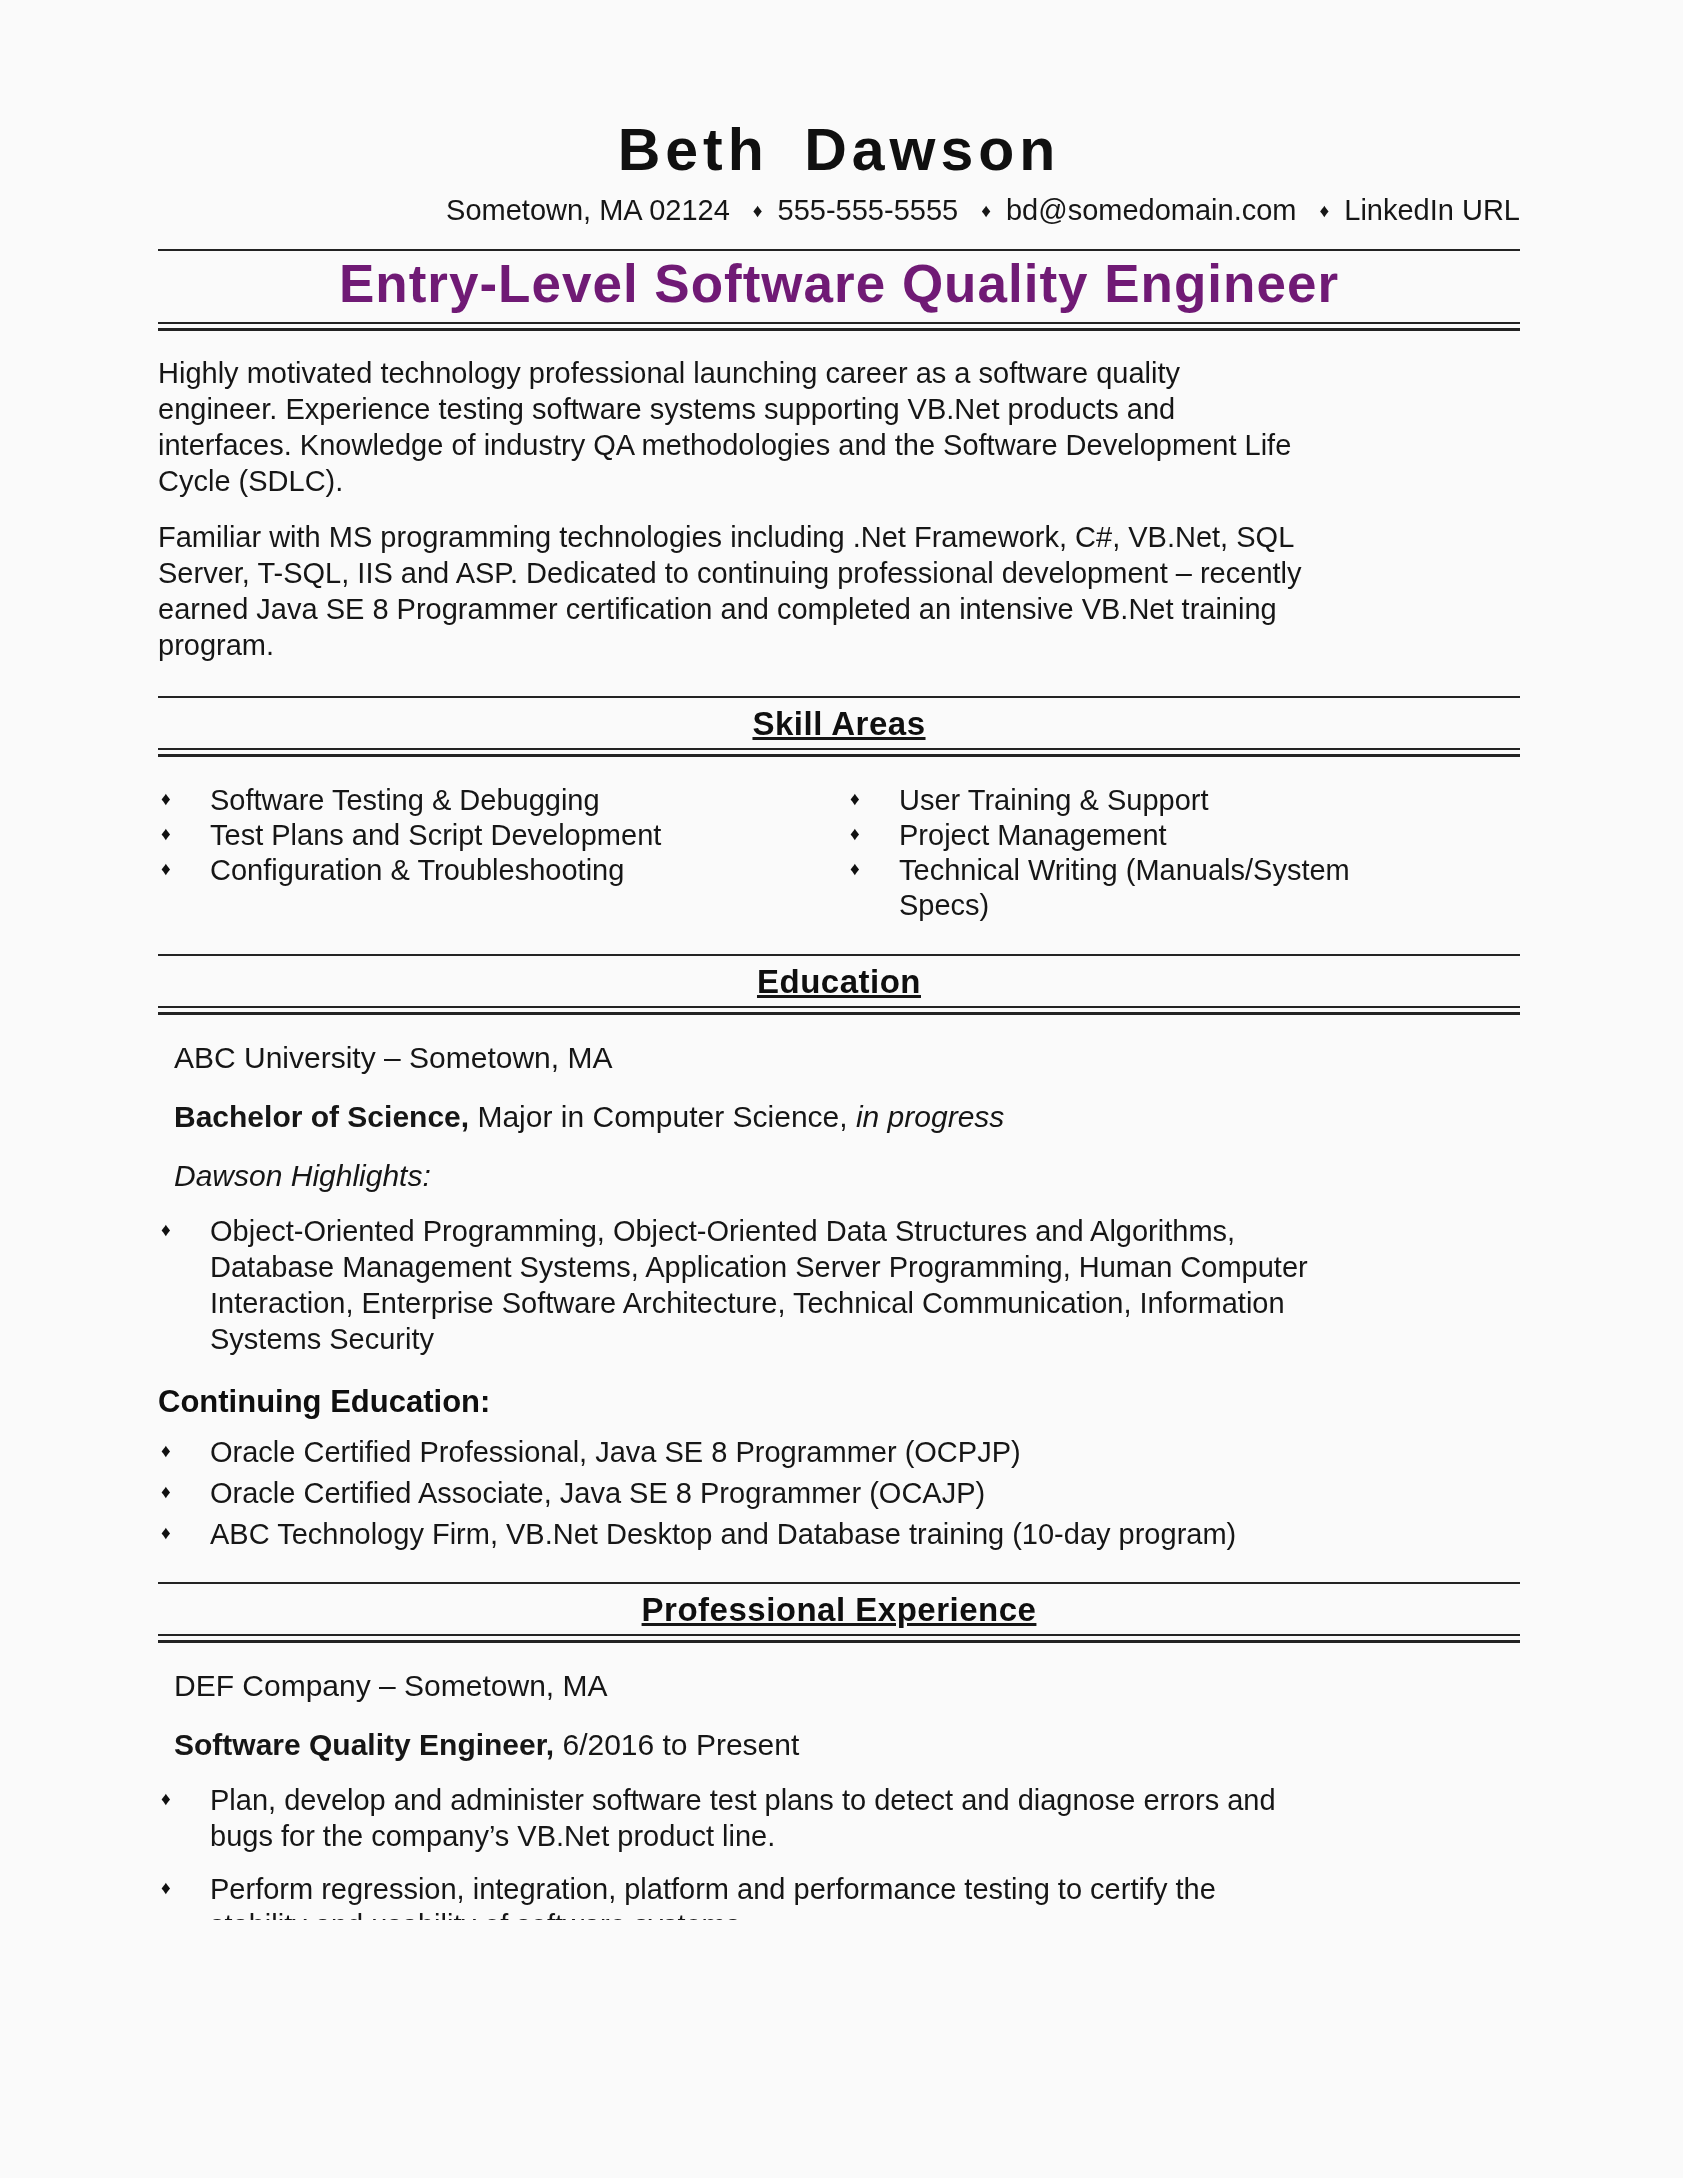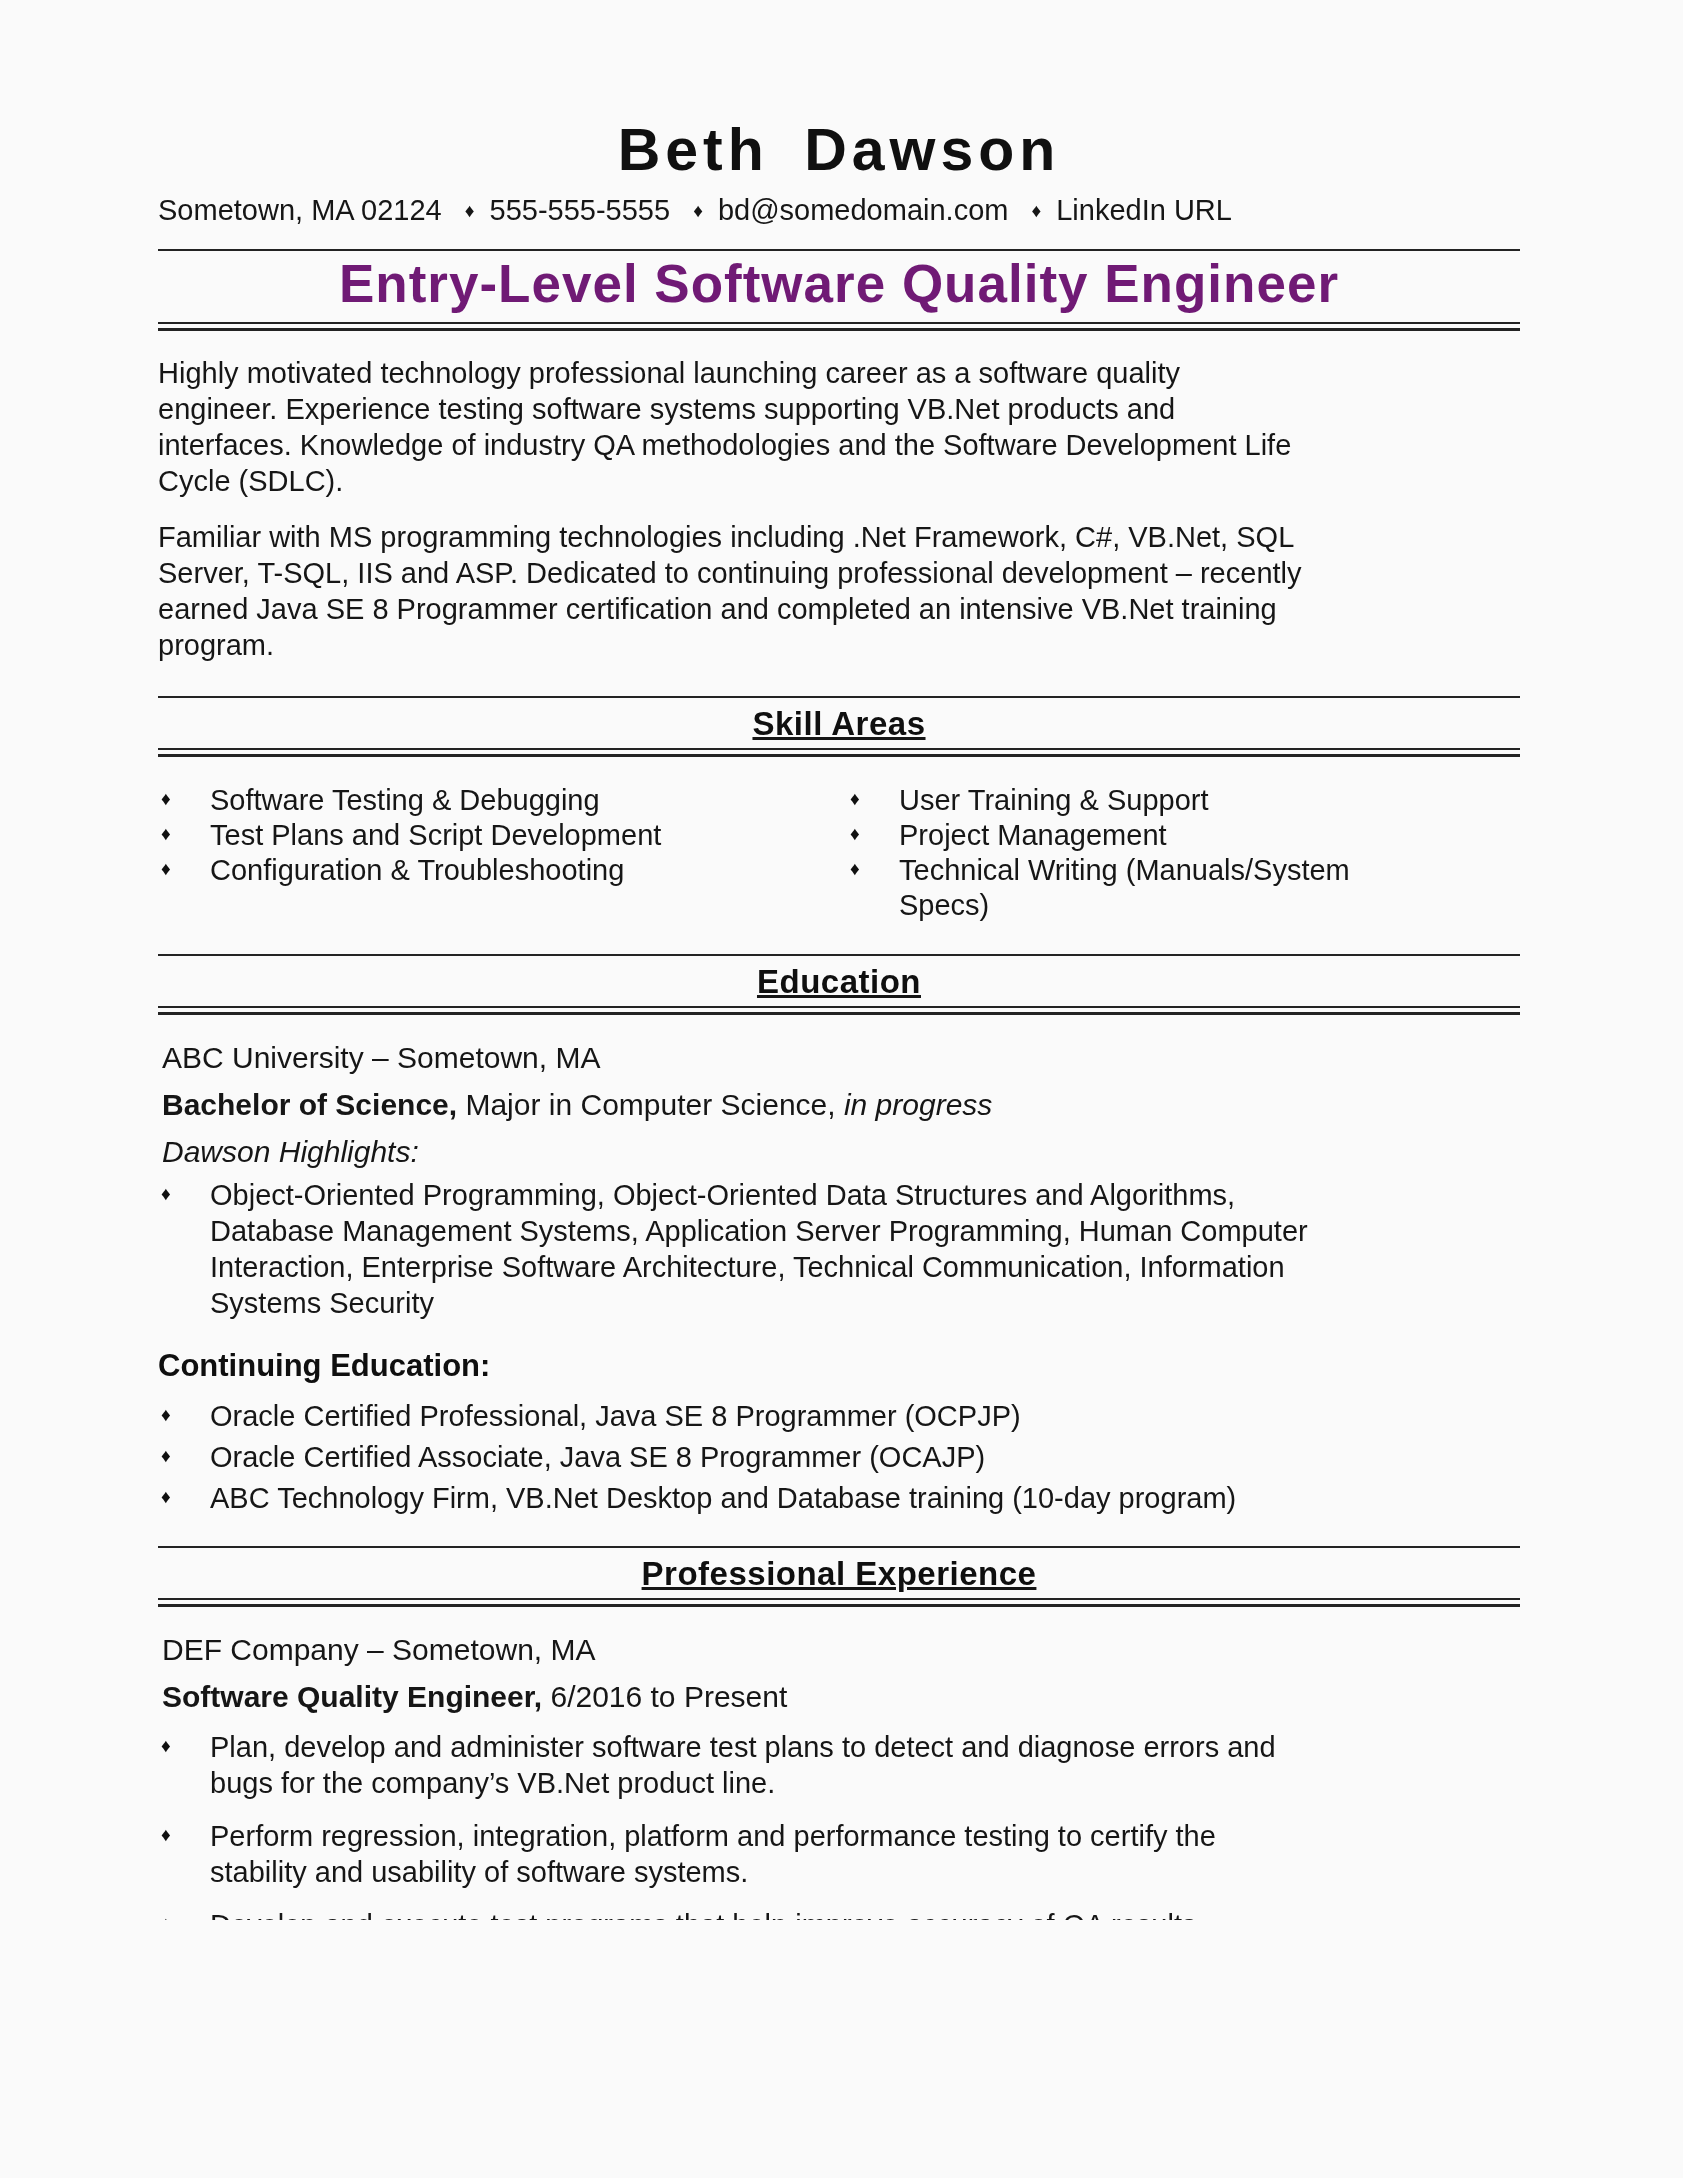"Sometown, MA 02124 ♦ 555-555-5555" .contact { text-align: left -> right }
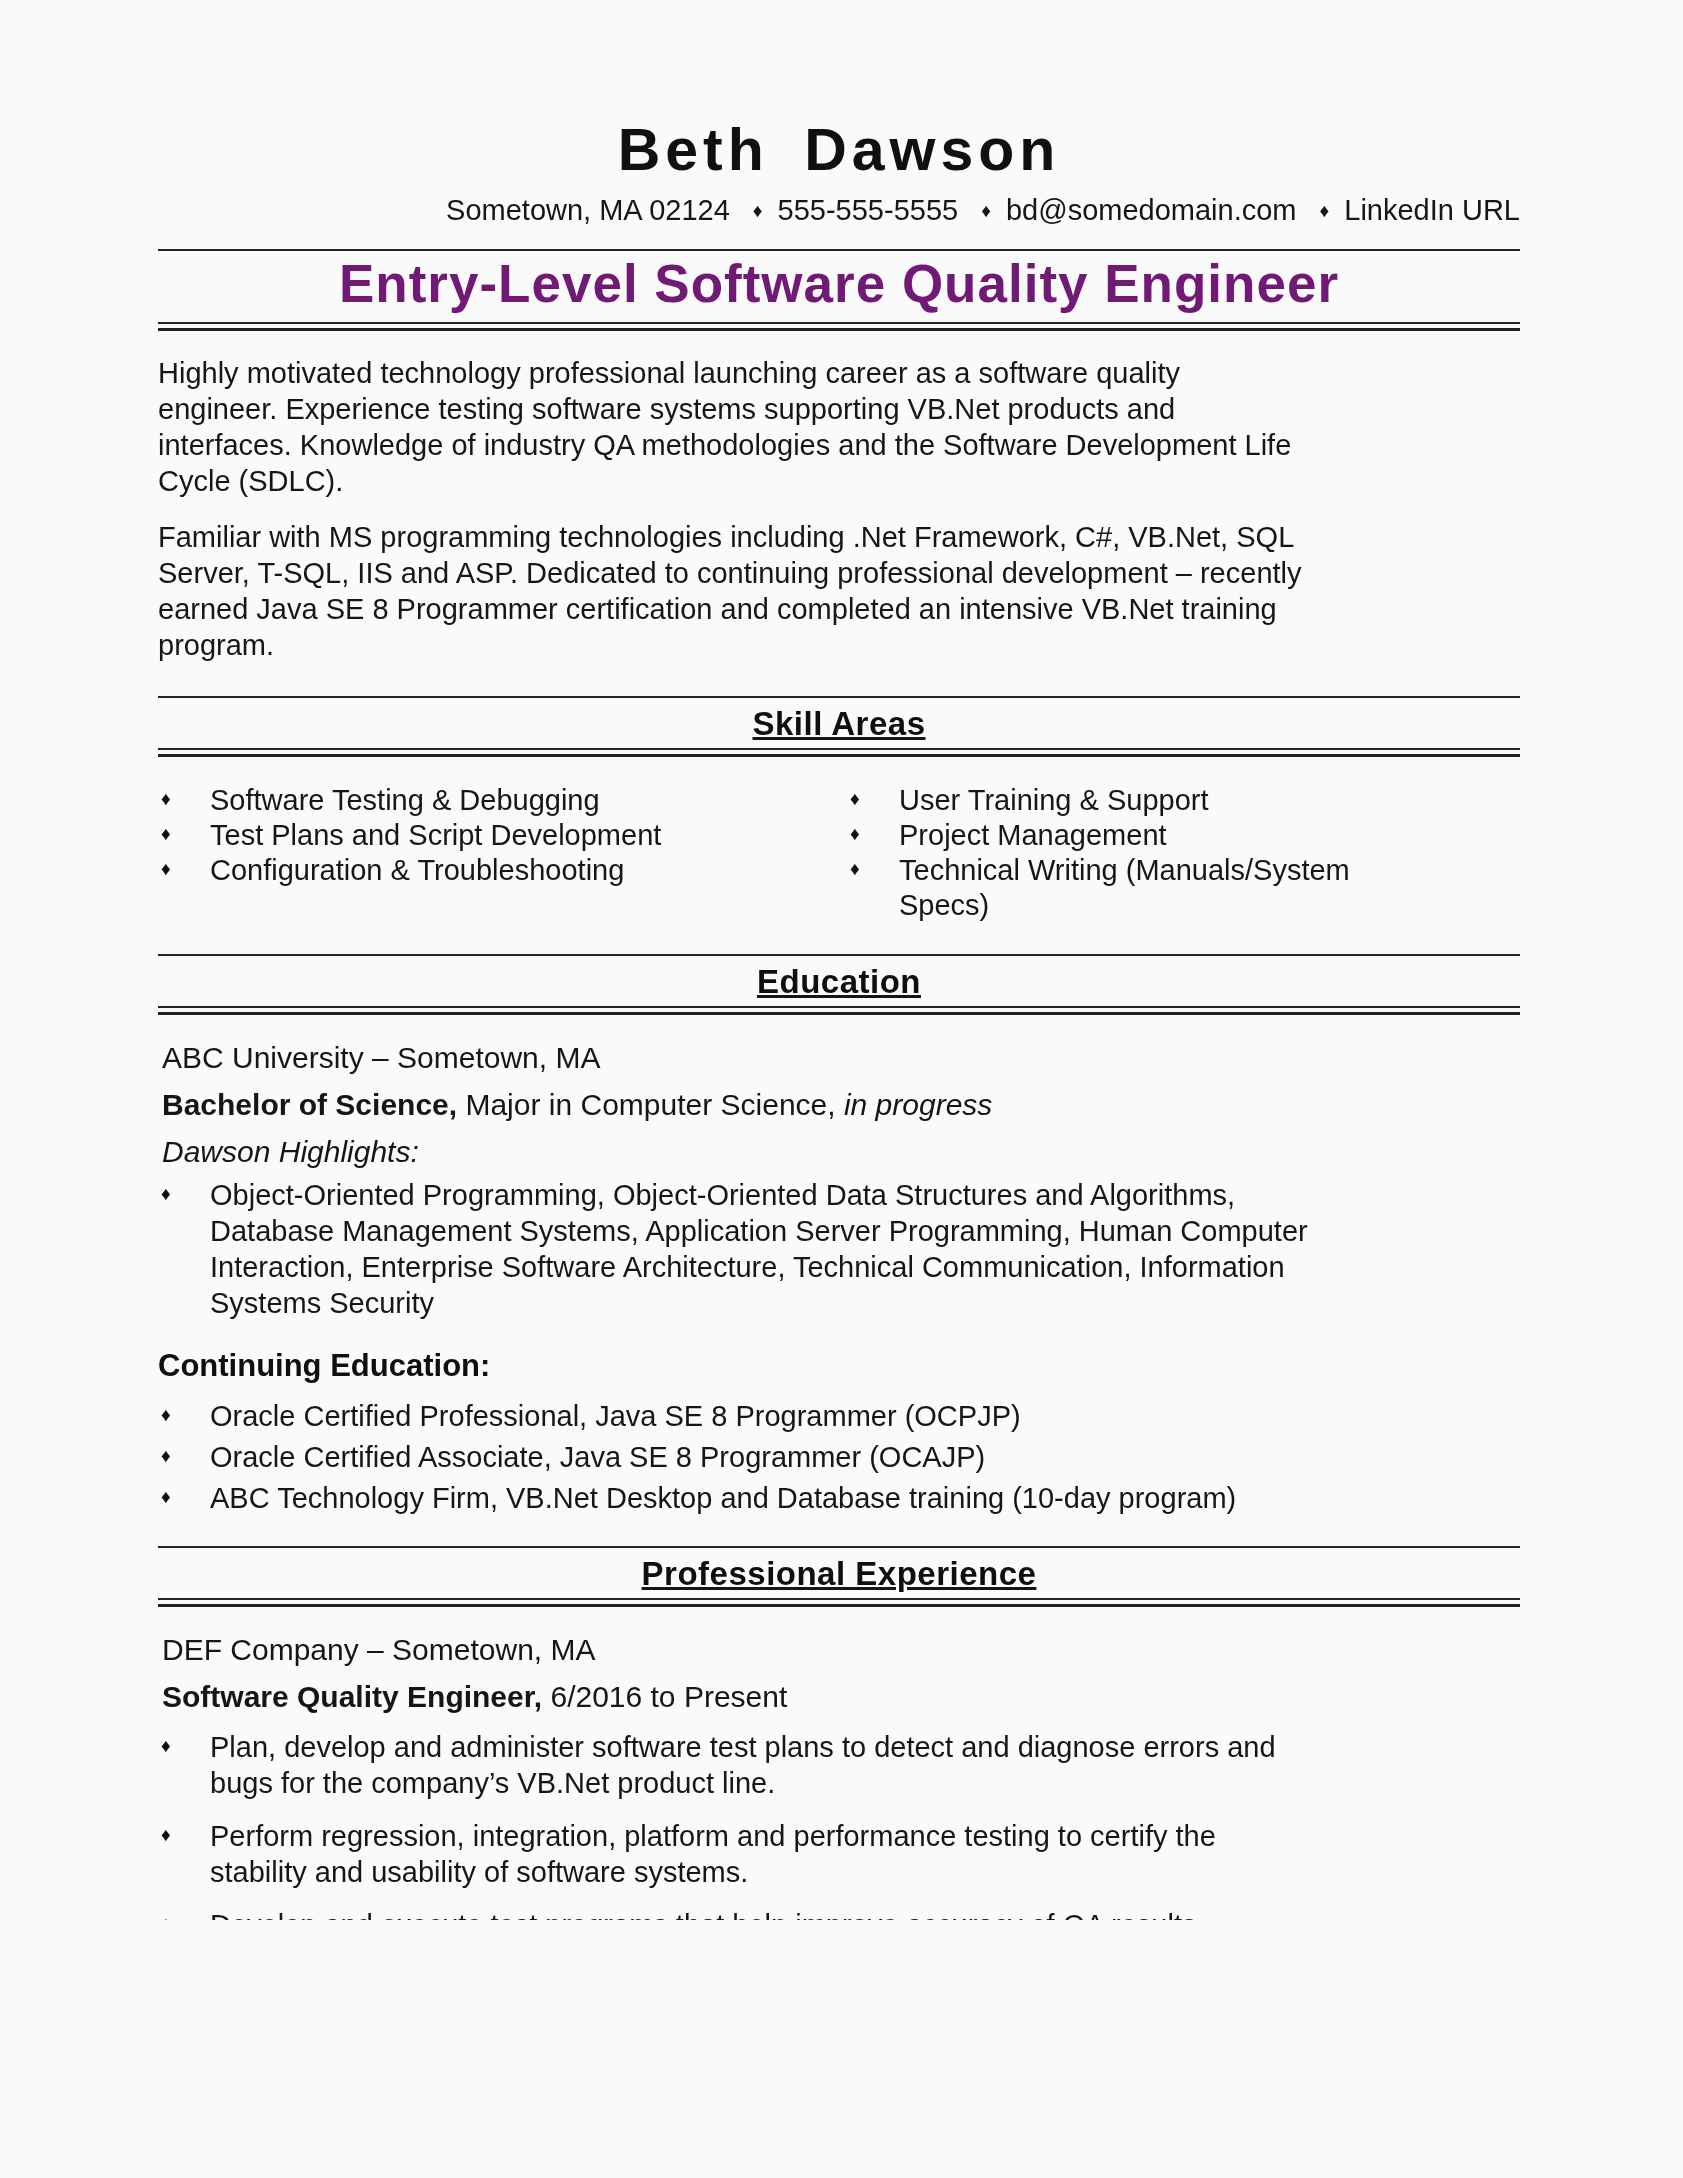"ABC University – Sometown, MA" .info-block p { margin: 4px -> 16px }
